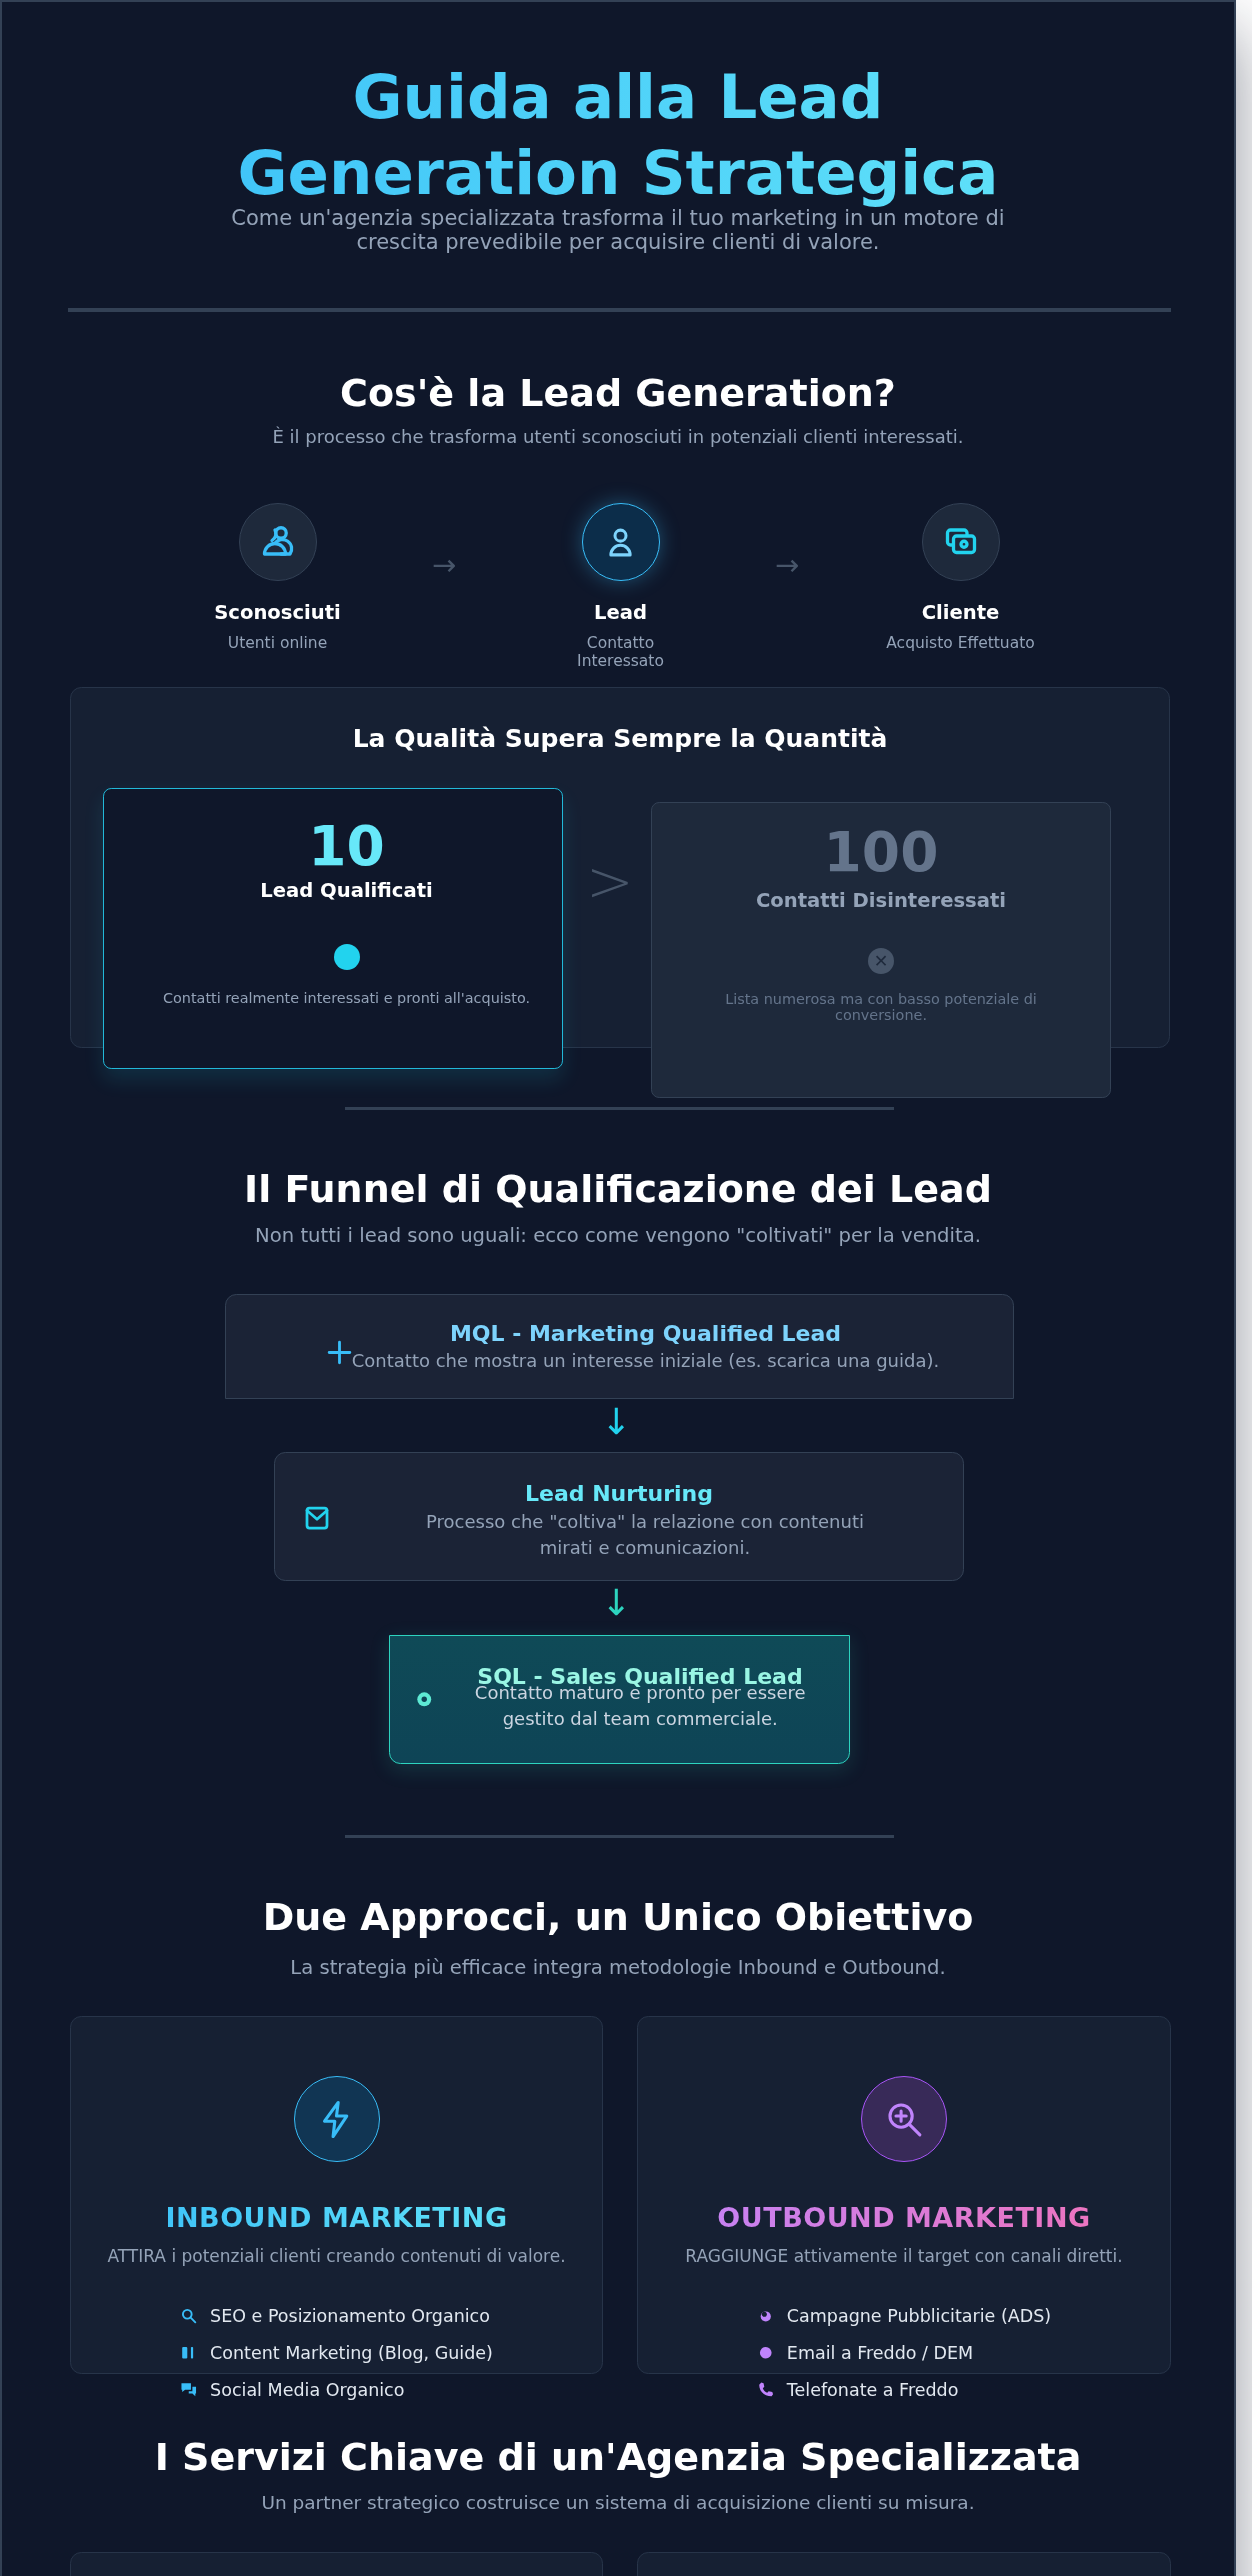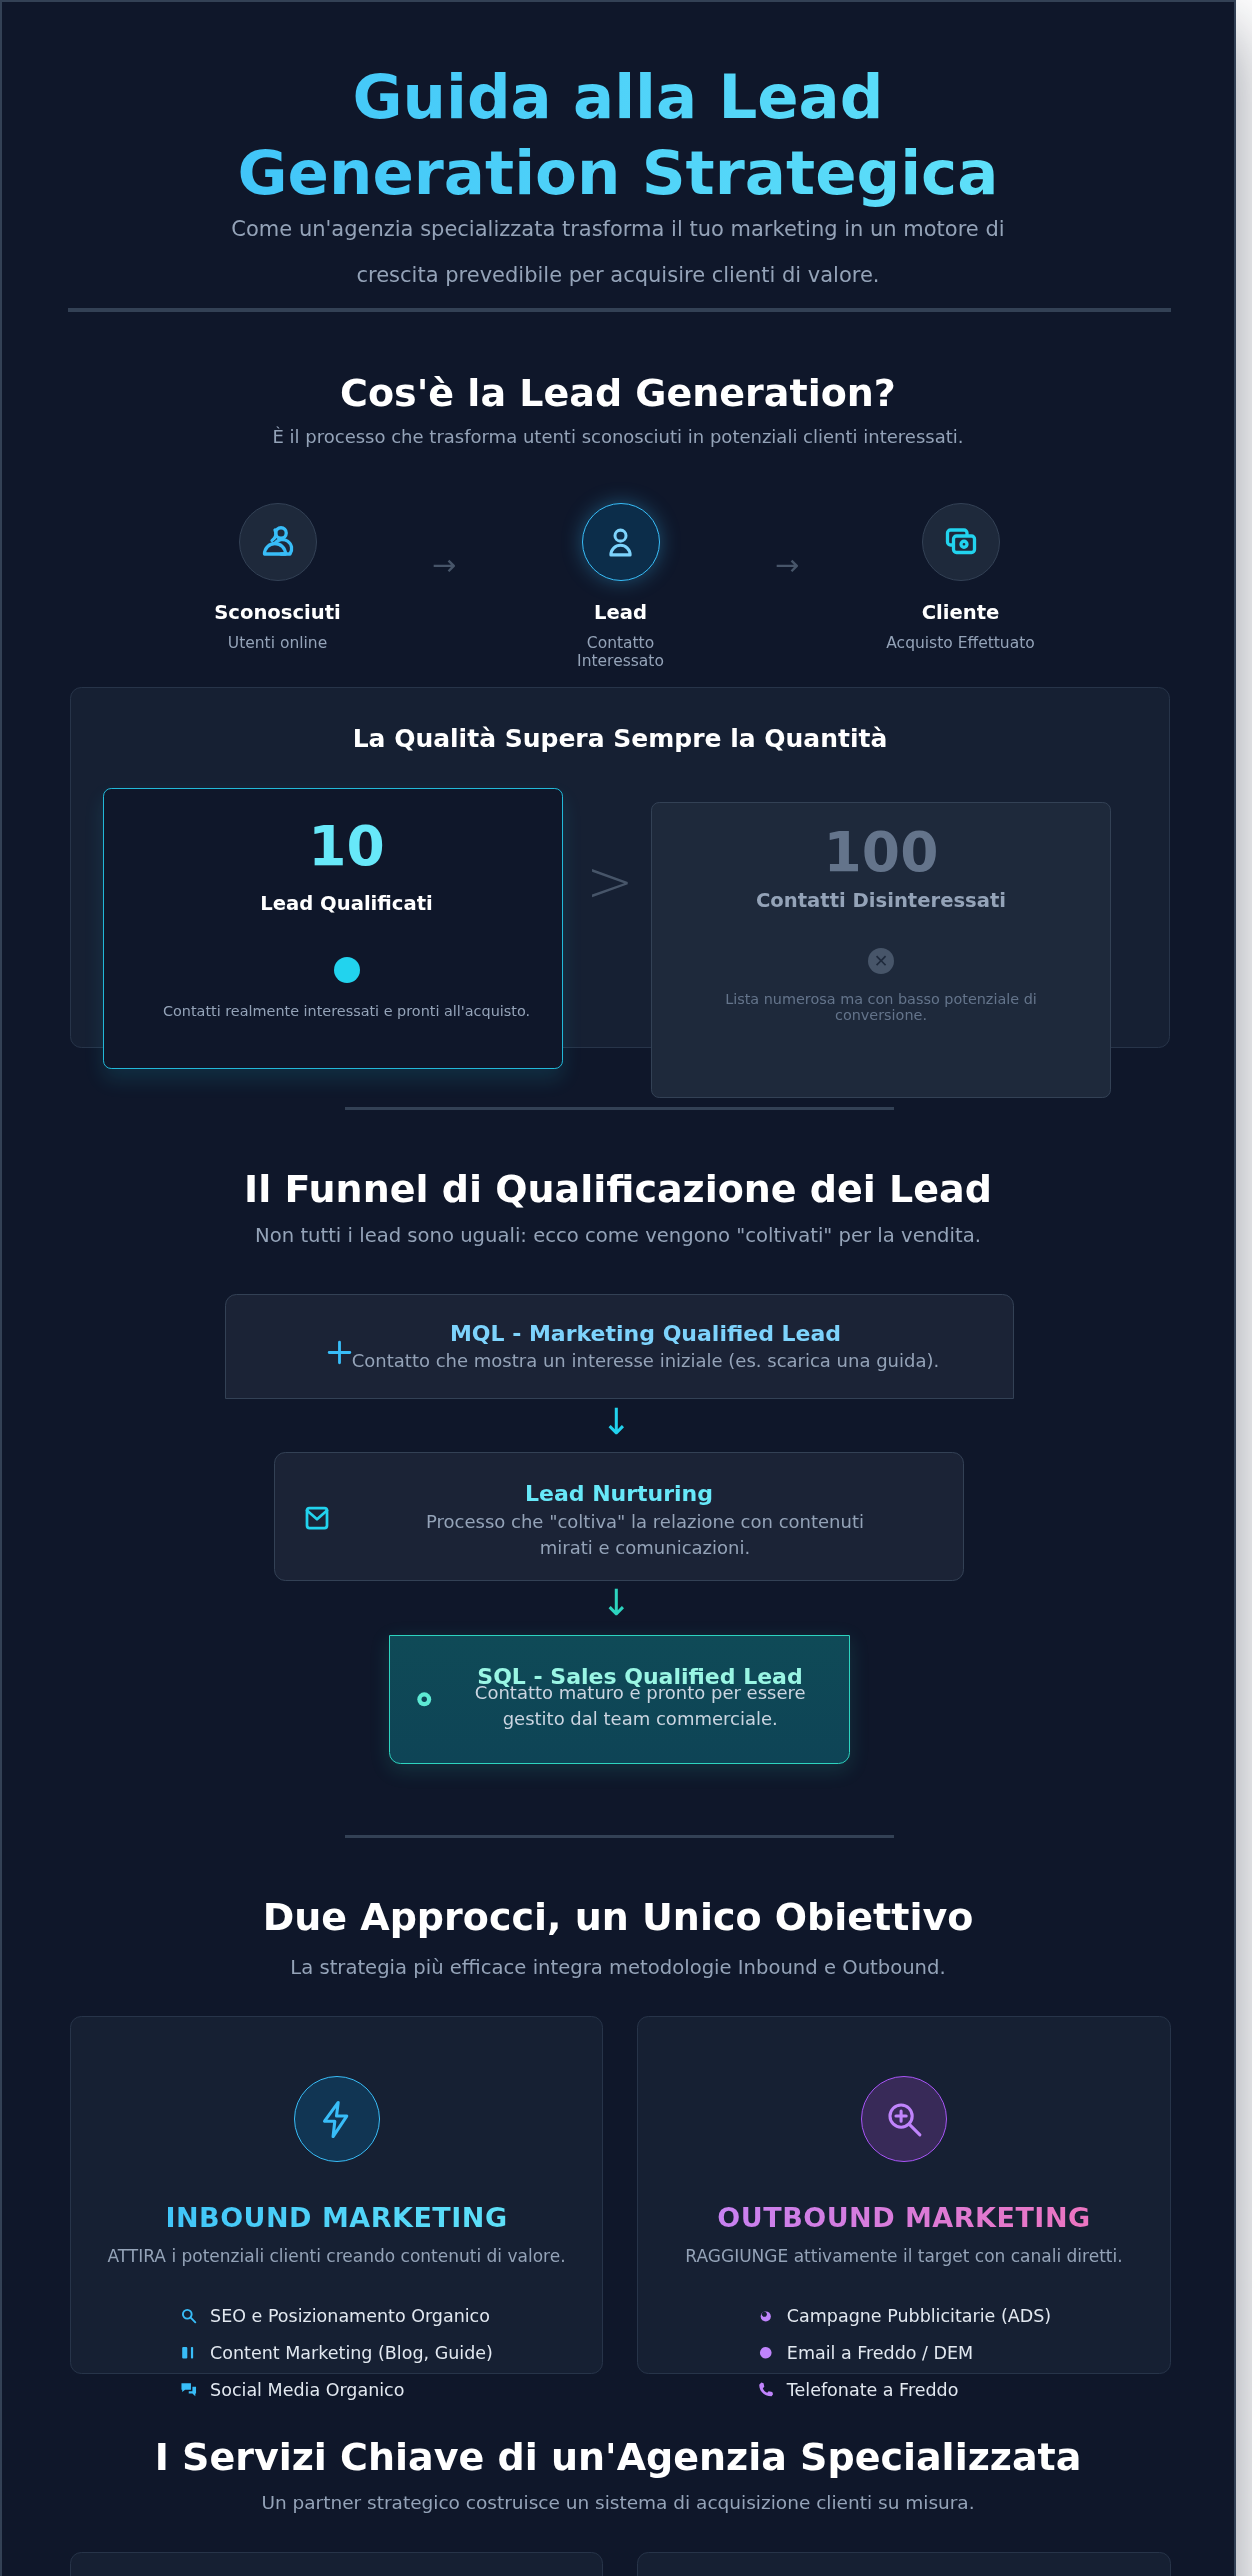"Come un'agenzia specializzata trasforma" .lead-sub { line-height: 46px -> 24px }
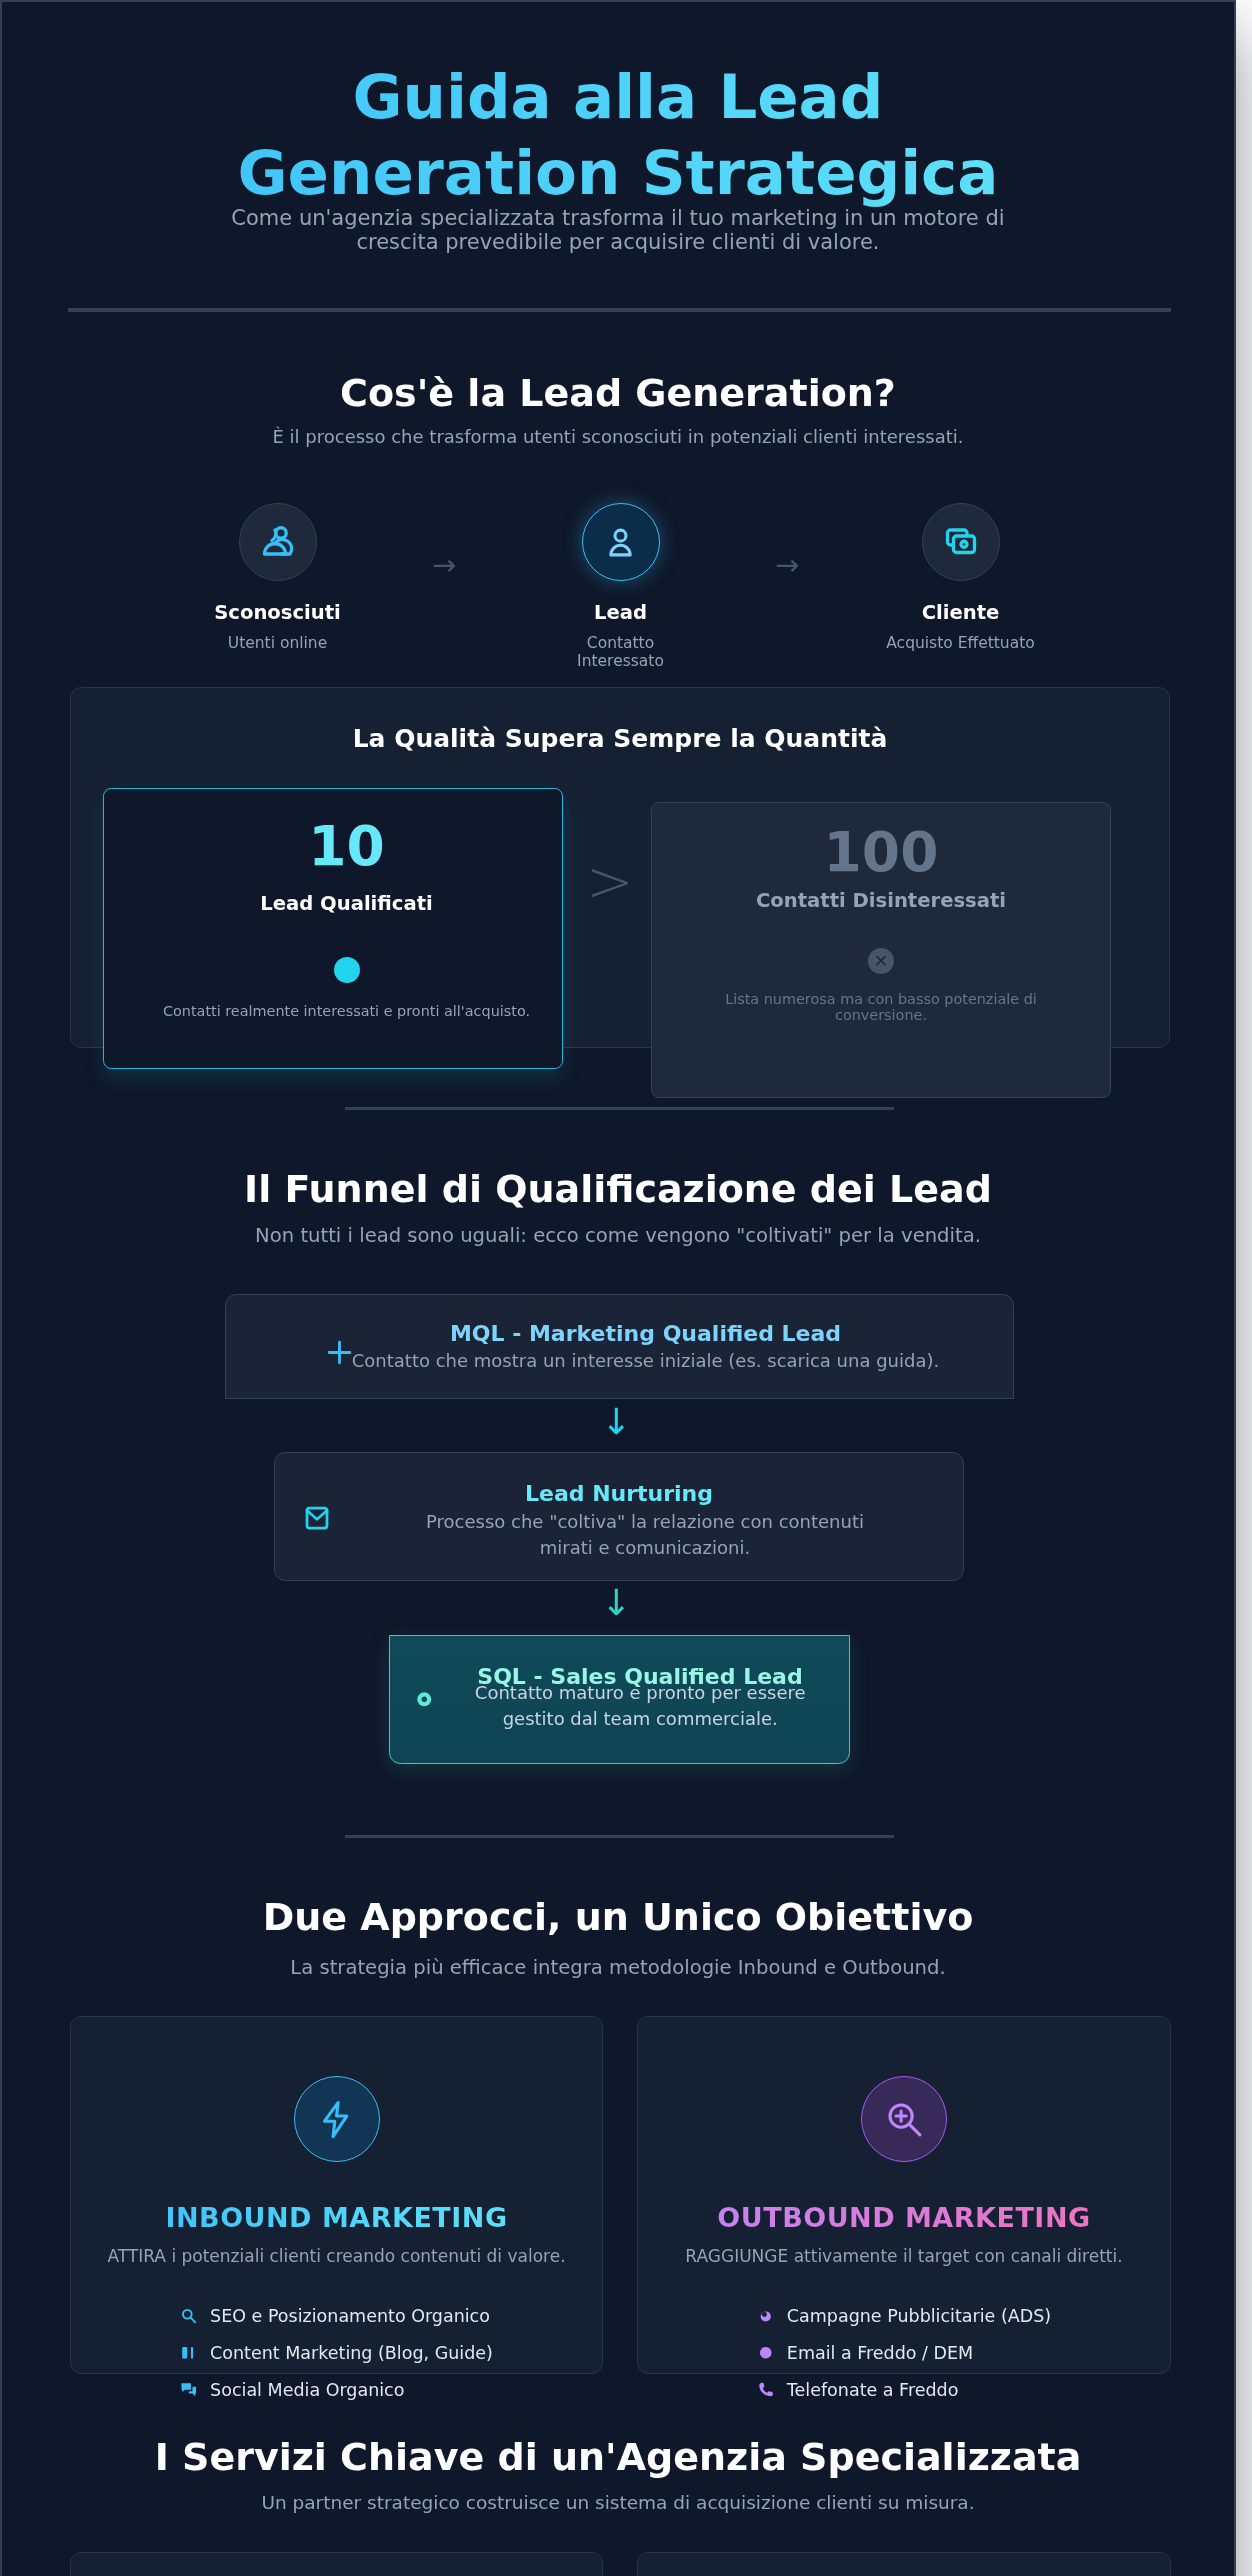"Lead Qualificati" div { margin-top: 15px -> 2px }
